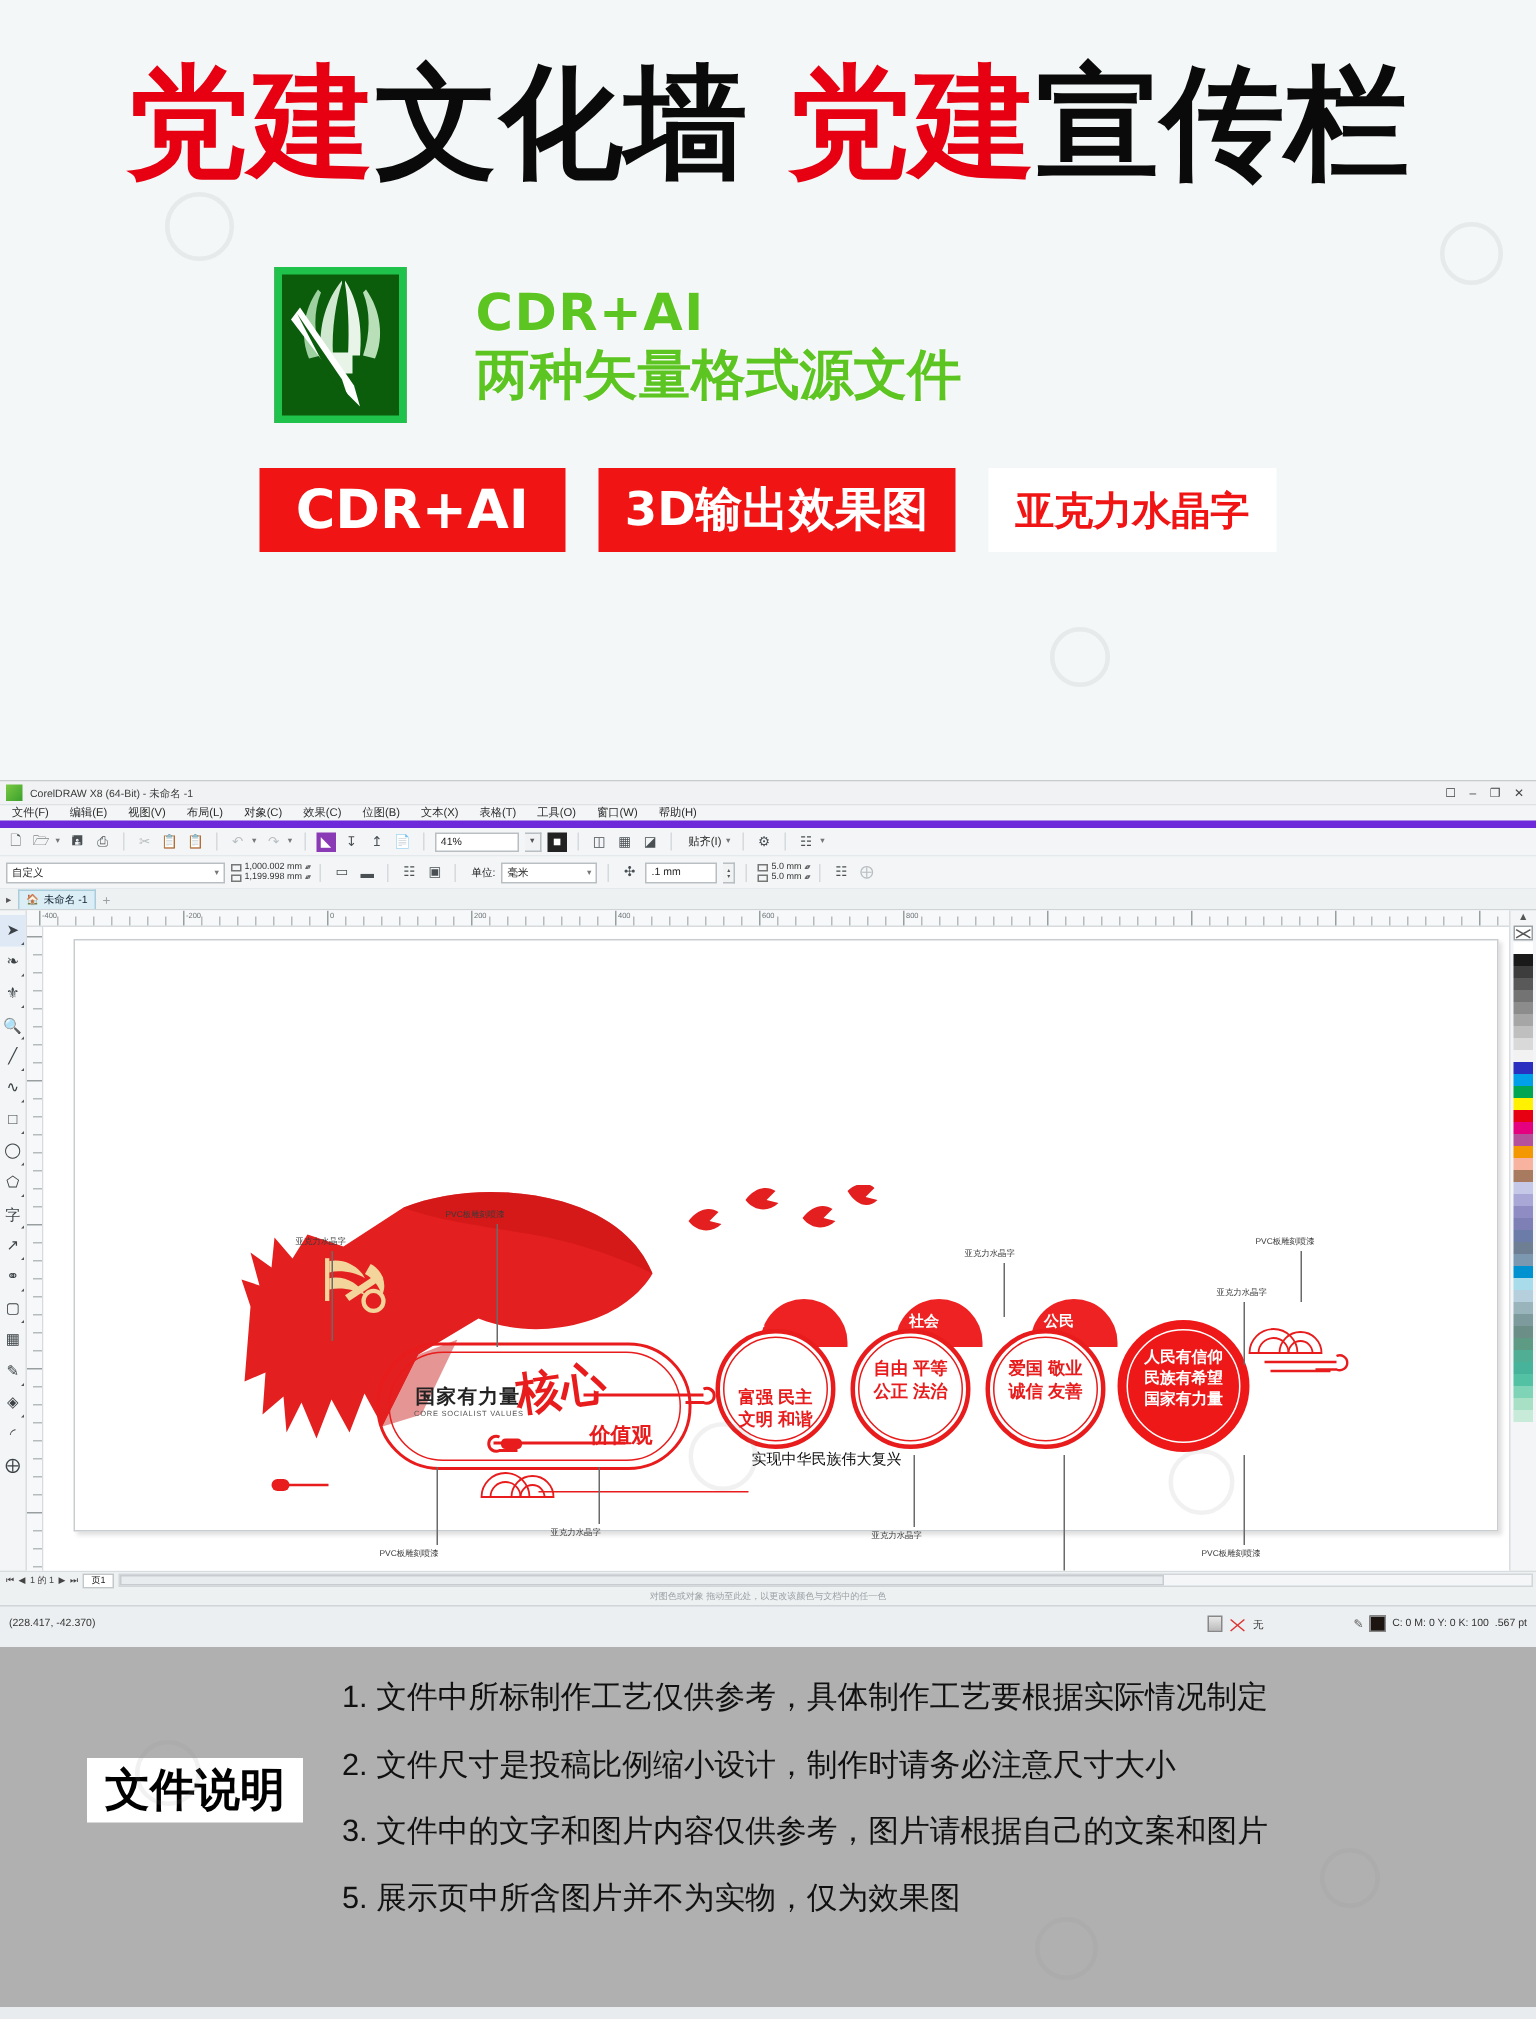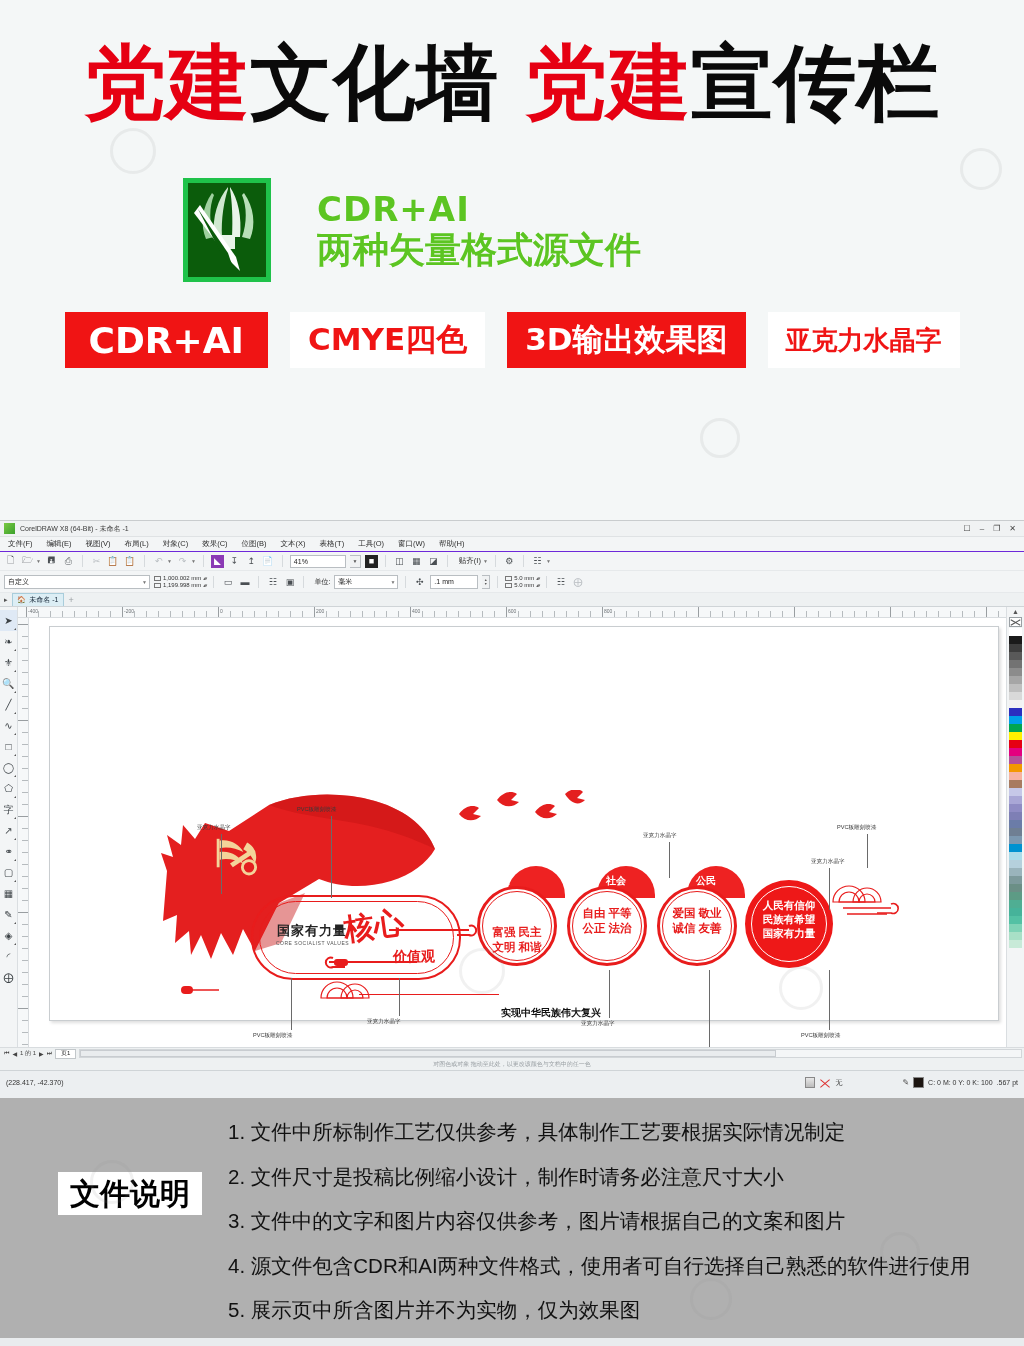"CMYE四色" div.badge { html: <div>CMYE四色</div> -> none }
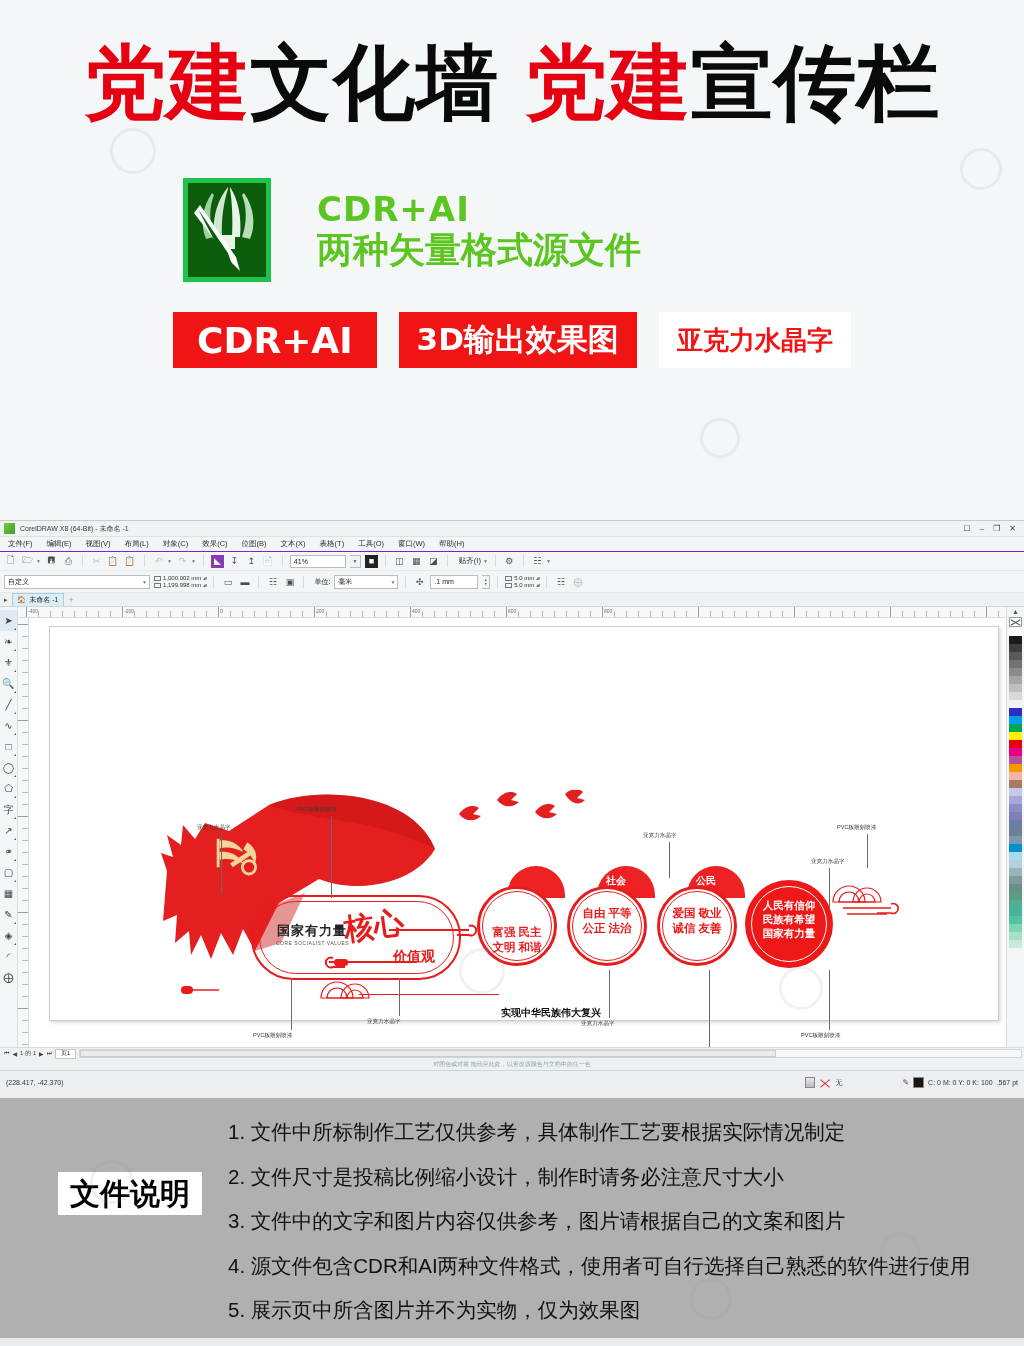"文件(F)" .menubar { border-bottom: 1px solid #6d28d9 -> 5px solid #6d28d9 }
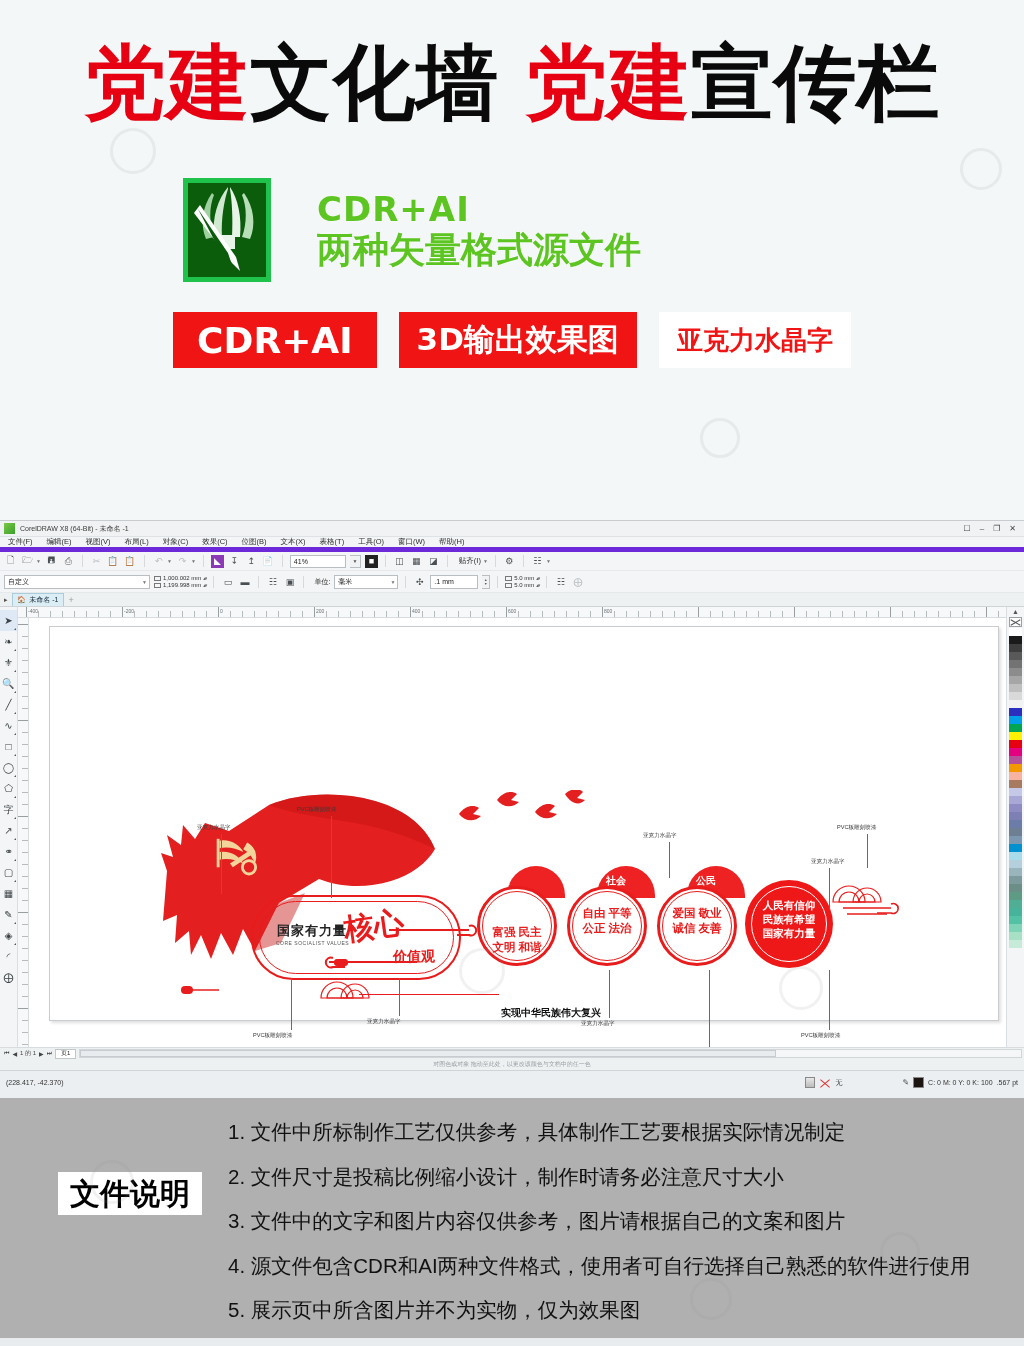"实现中华民族伟大复兴" div { font-weight: bold -> normal; top: 388px -> 348px }
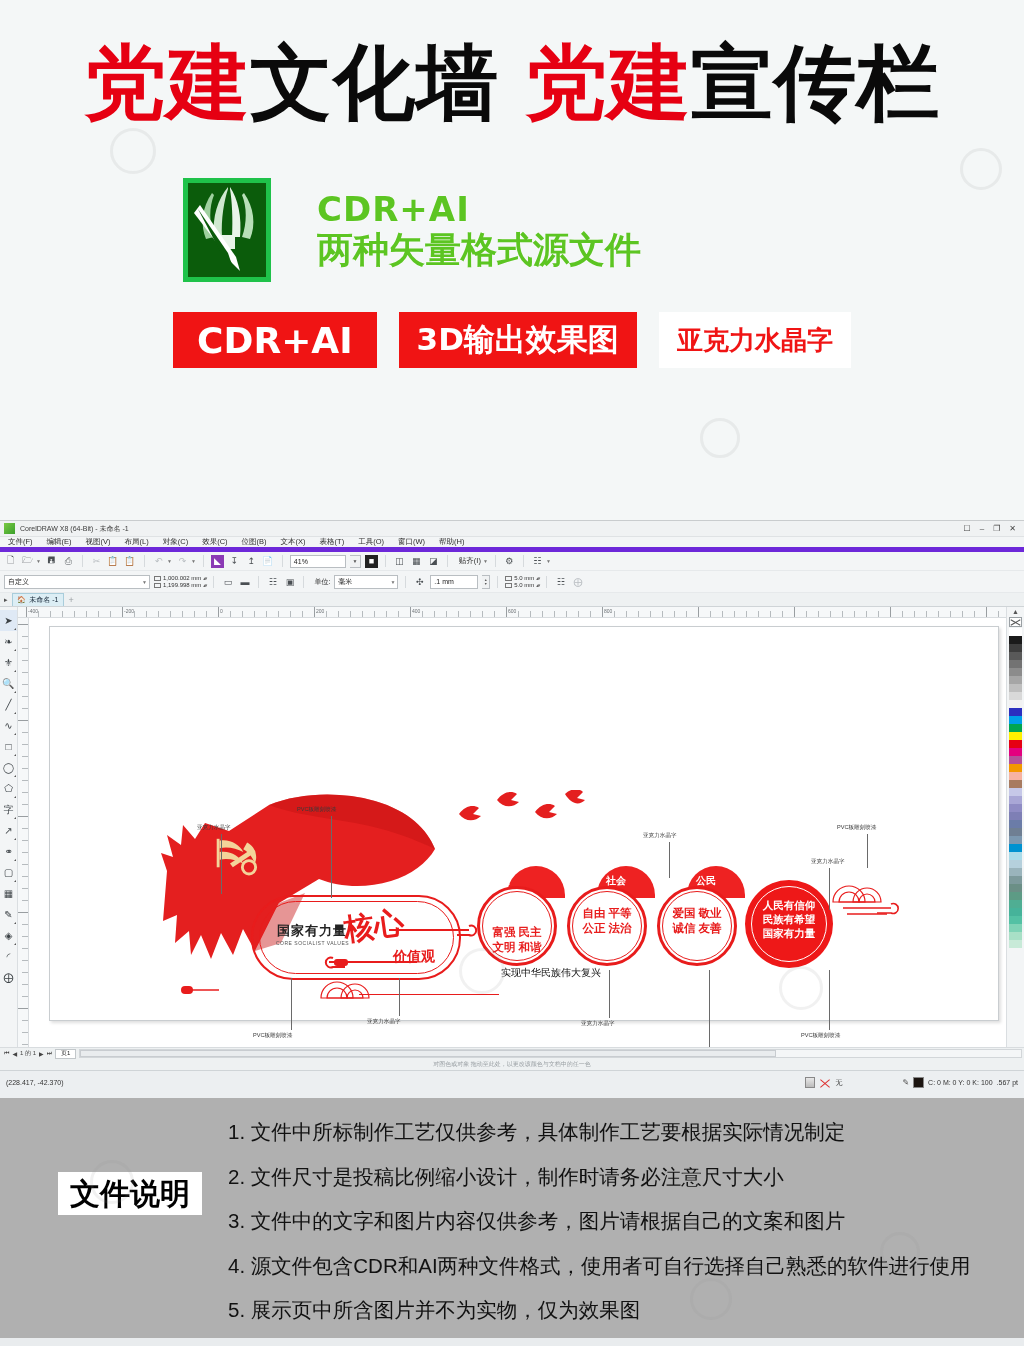"4. 源文件包含CDR和AI两种文件格式，使用者可自行选择自己熟悉的软件进行使用" div.fn-item { html: <div>4. 源文件包含CDR和AI两种文件格式，使用者可自行选择自己熟悉的软件进行使用</div> -> none }
